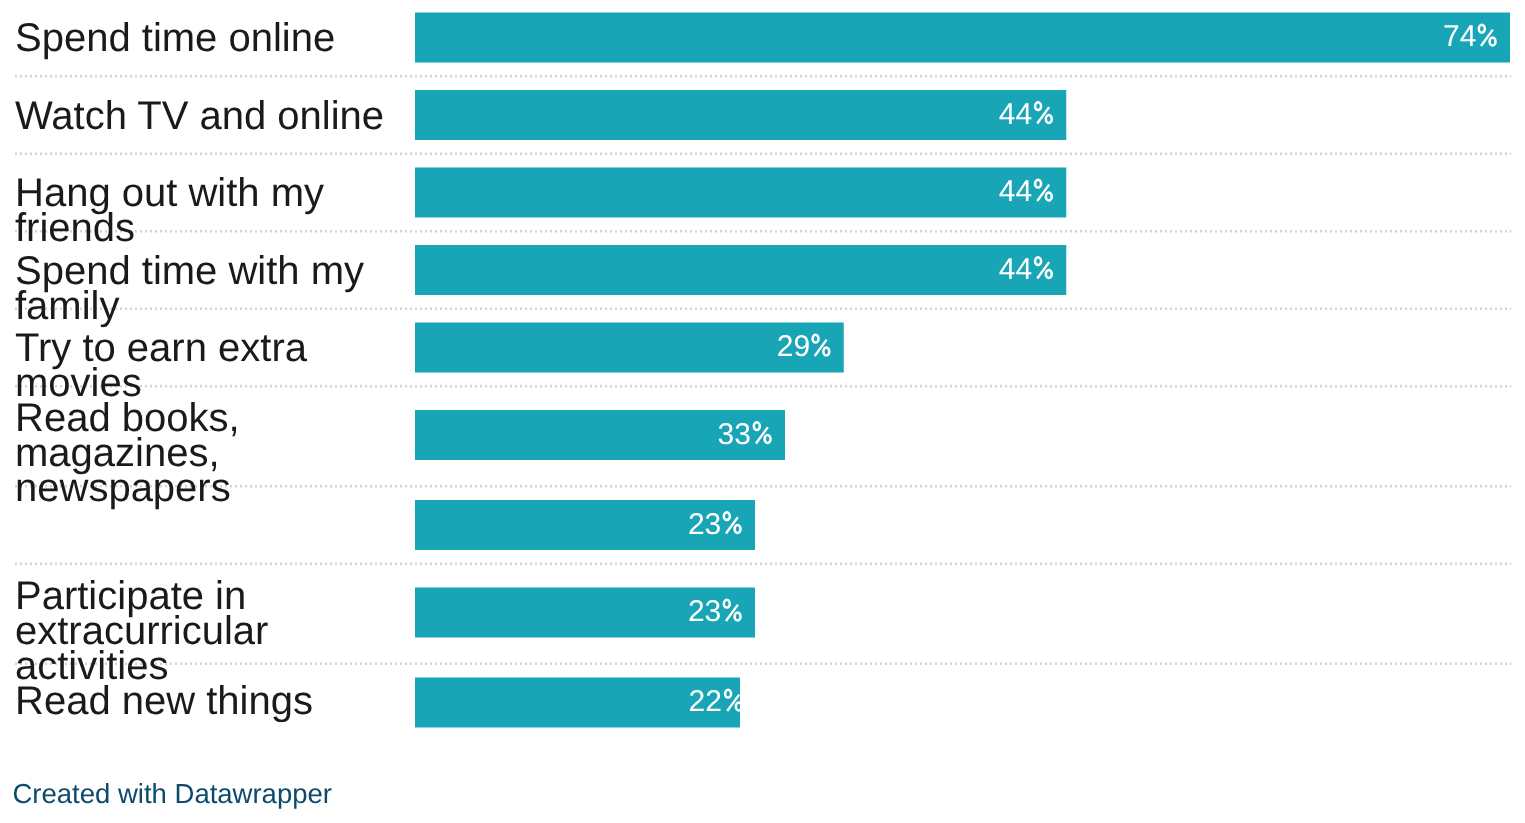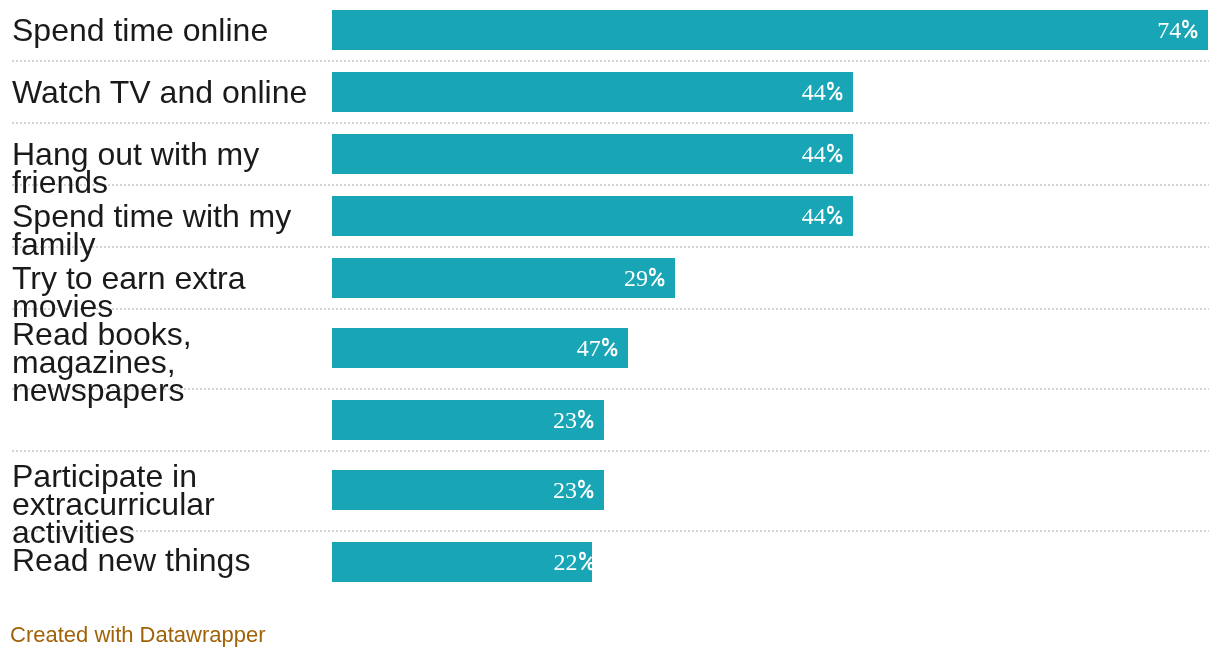"74" .vlabel { font-family: Liberation Serif, serif -> none }
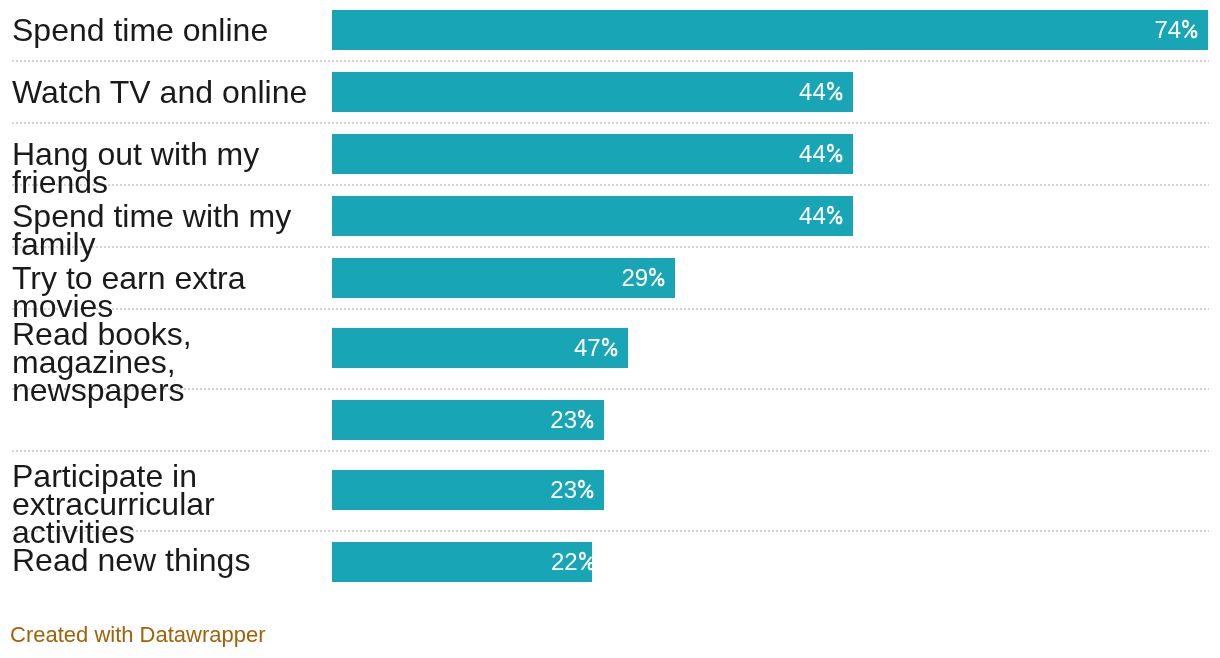"47" span { text: 47 -> 33 }
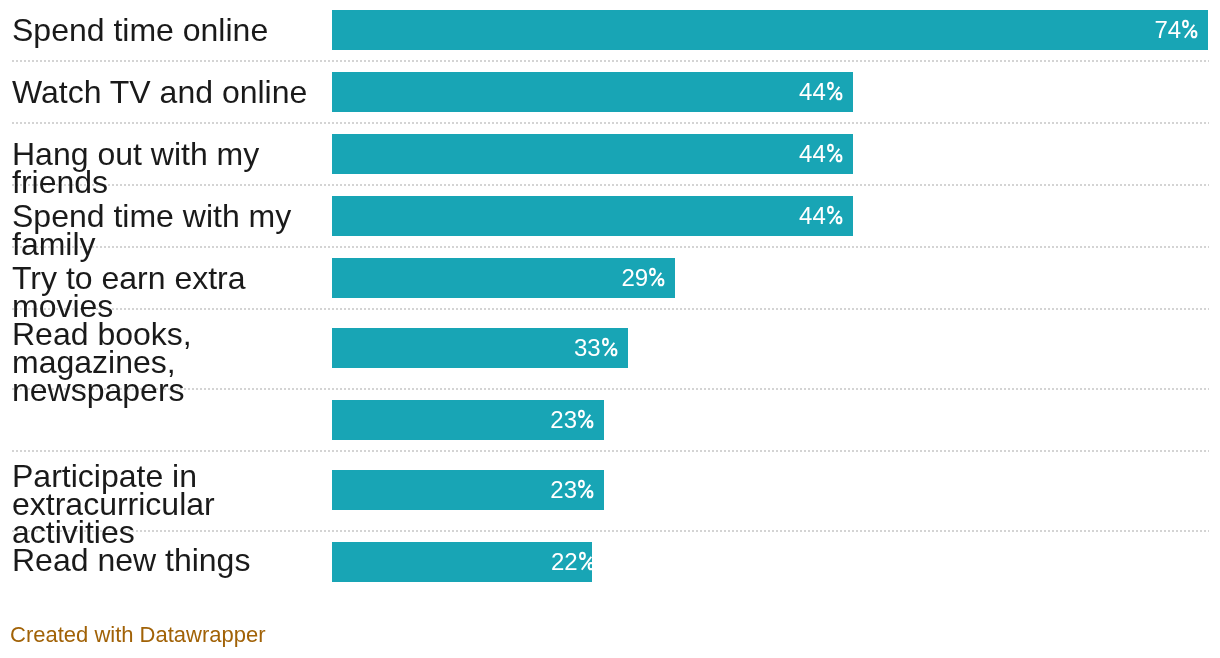"Created with Datawrapper" .credit { color: #a16207 -> #0c4a6e }
